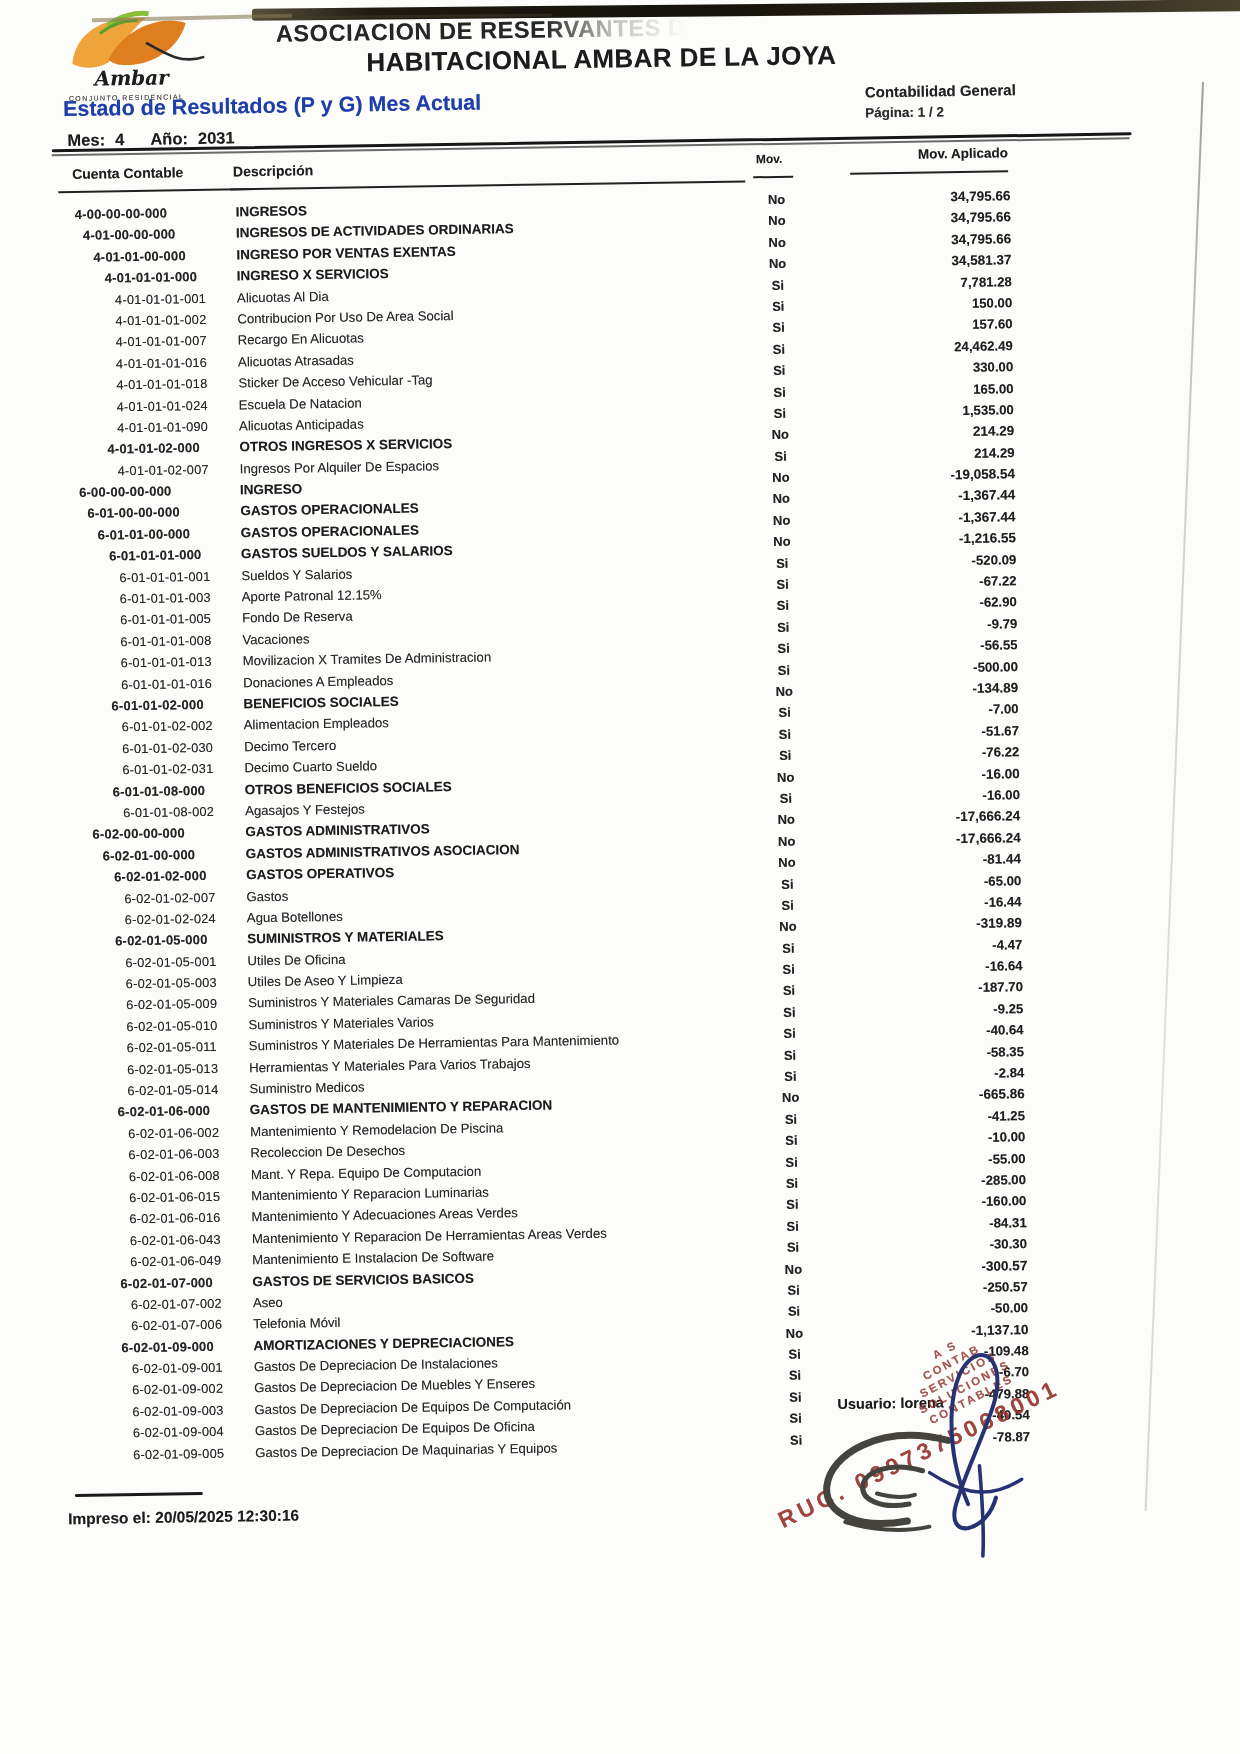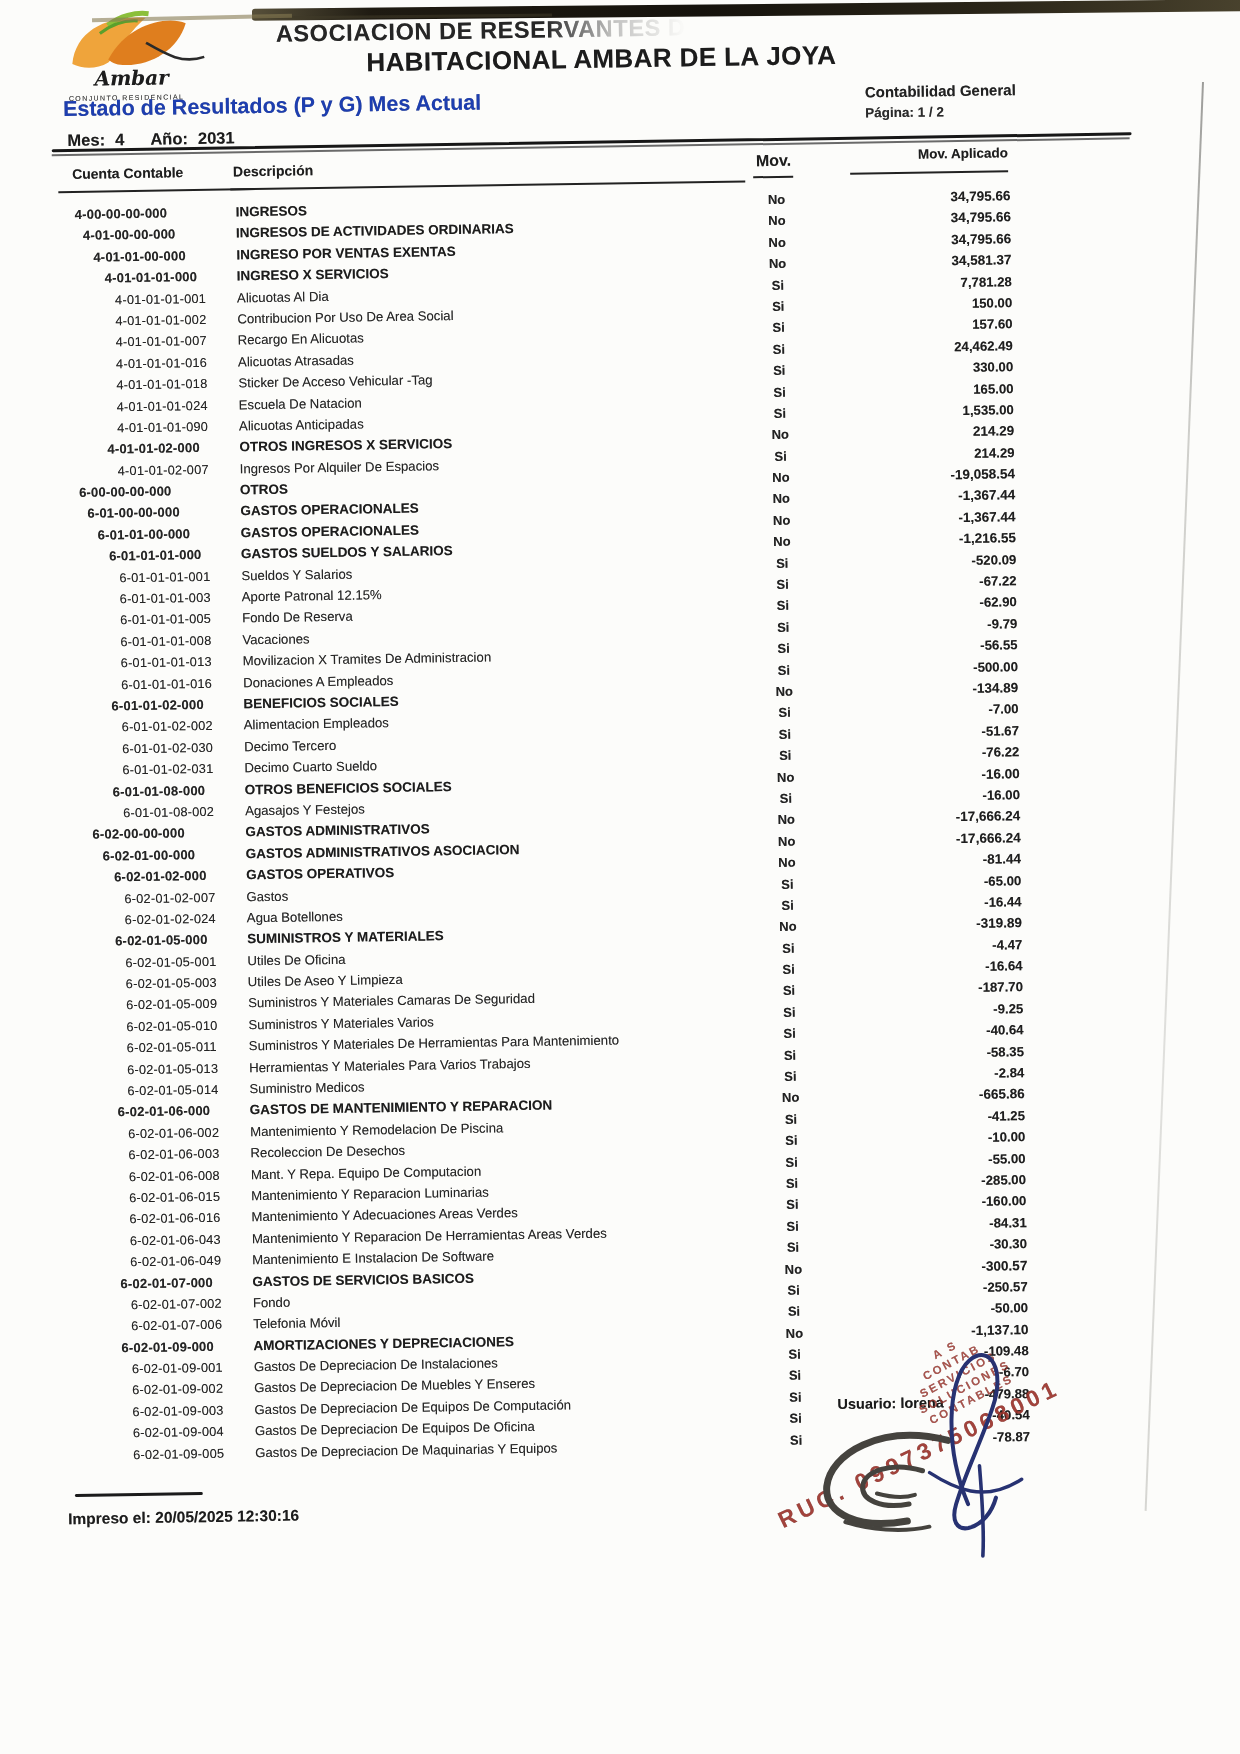"Mov." .ch-mov { font-size: 16px -> 12px }
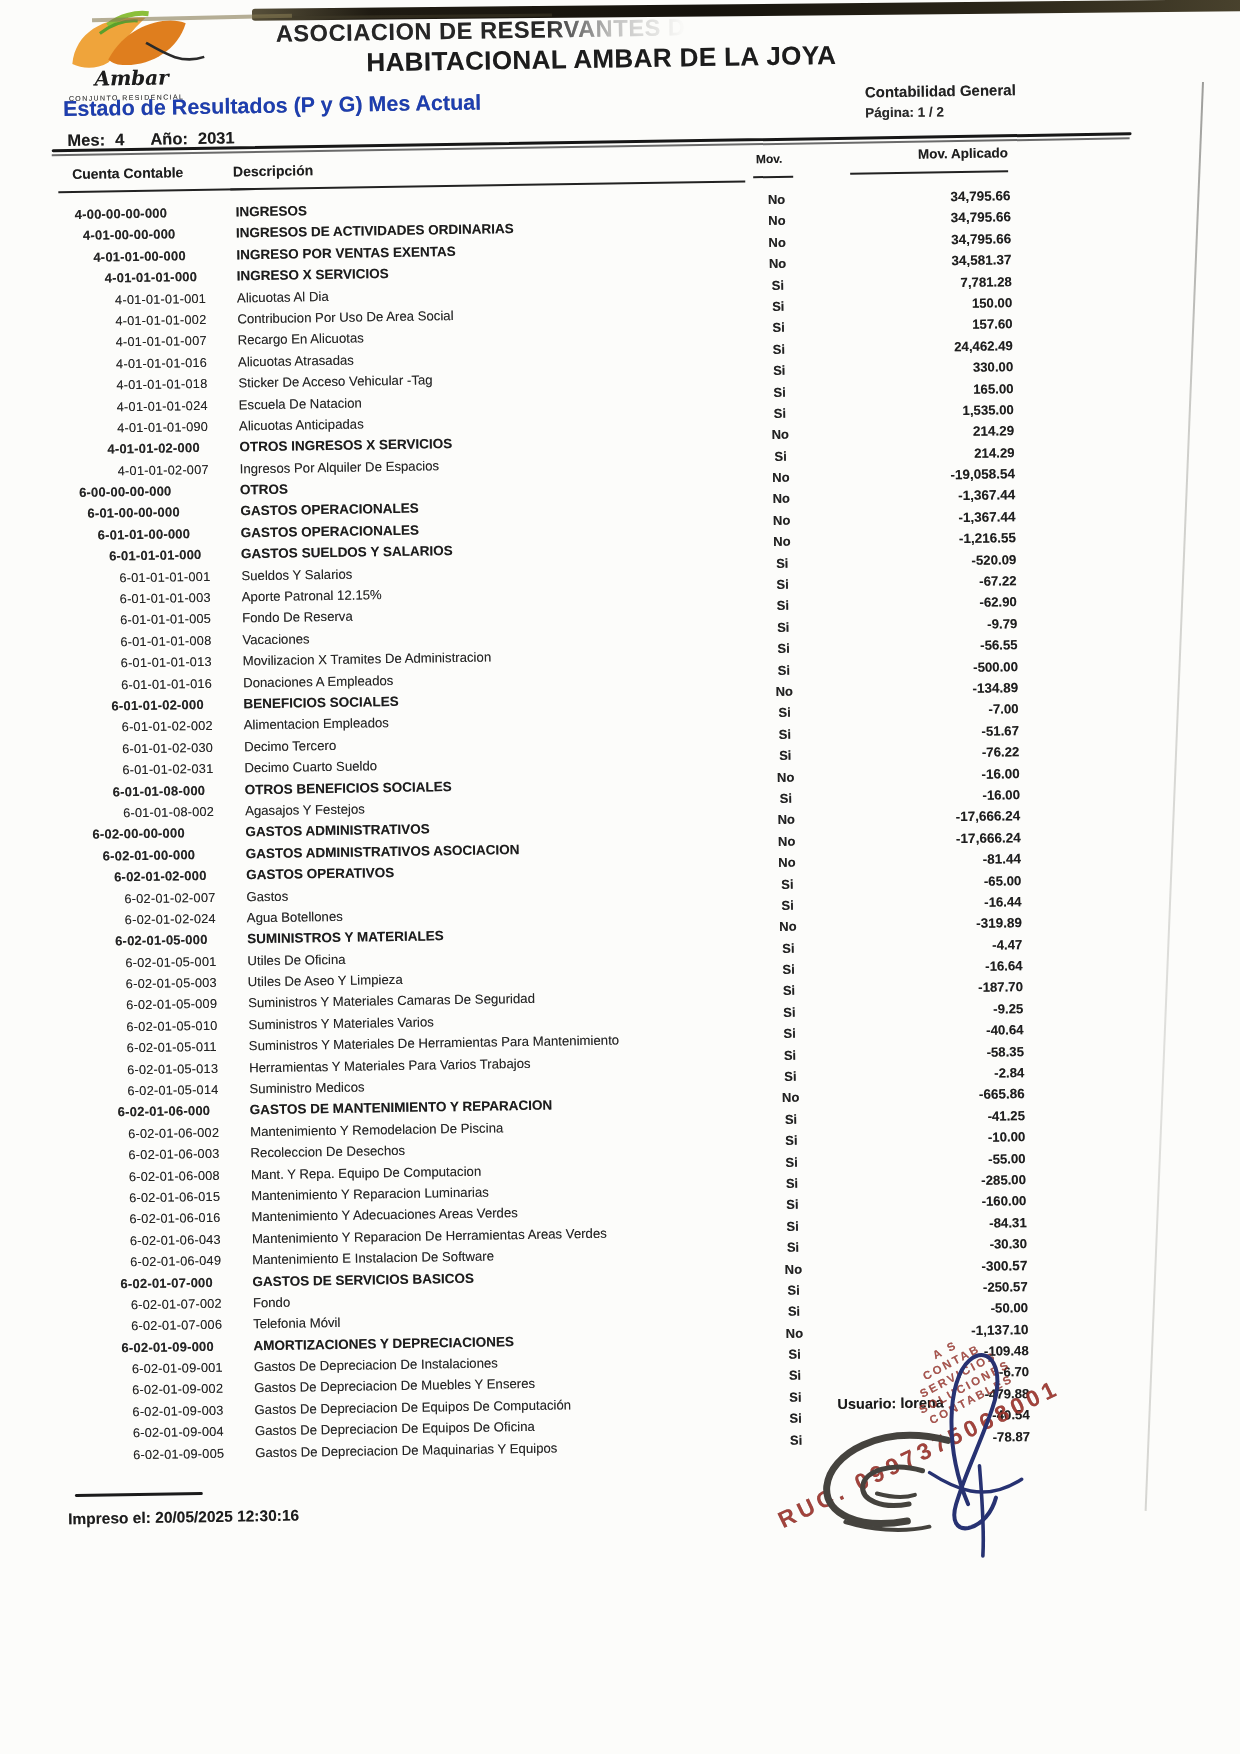"OTROS" span.desc { text: OTROS -> INGRESO }
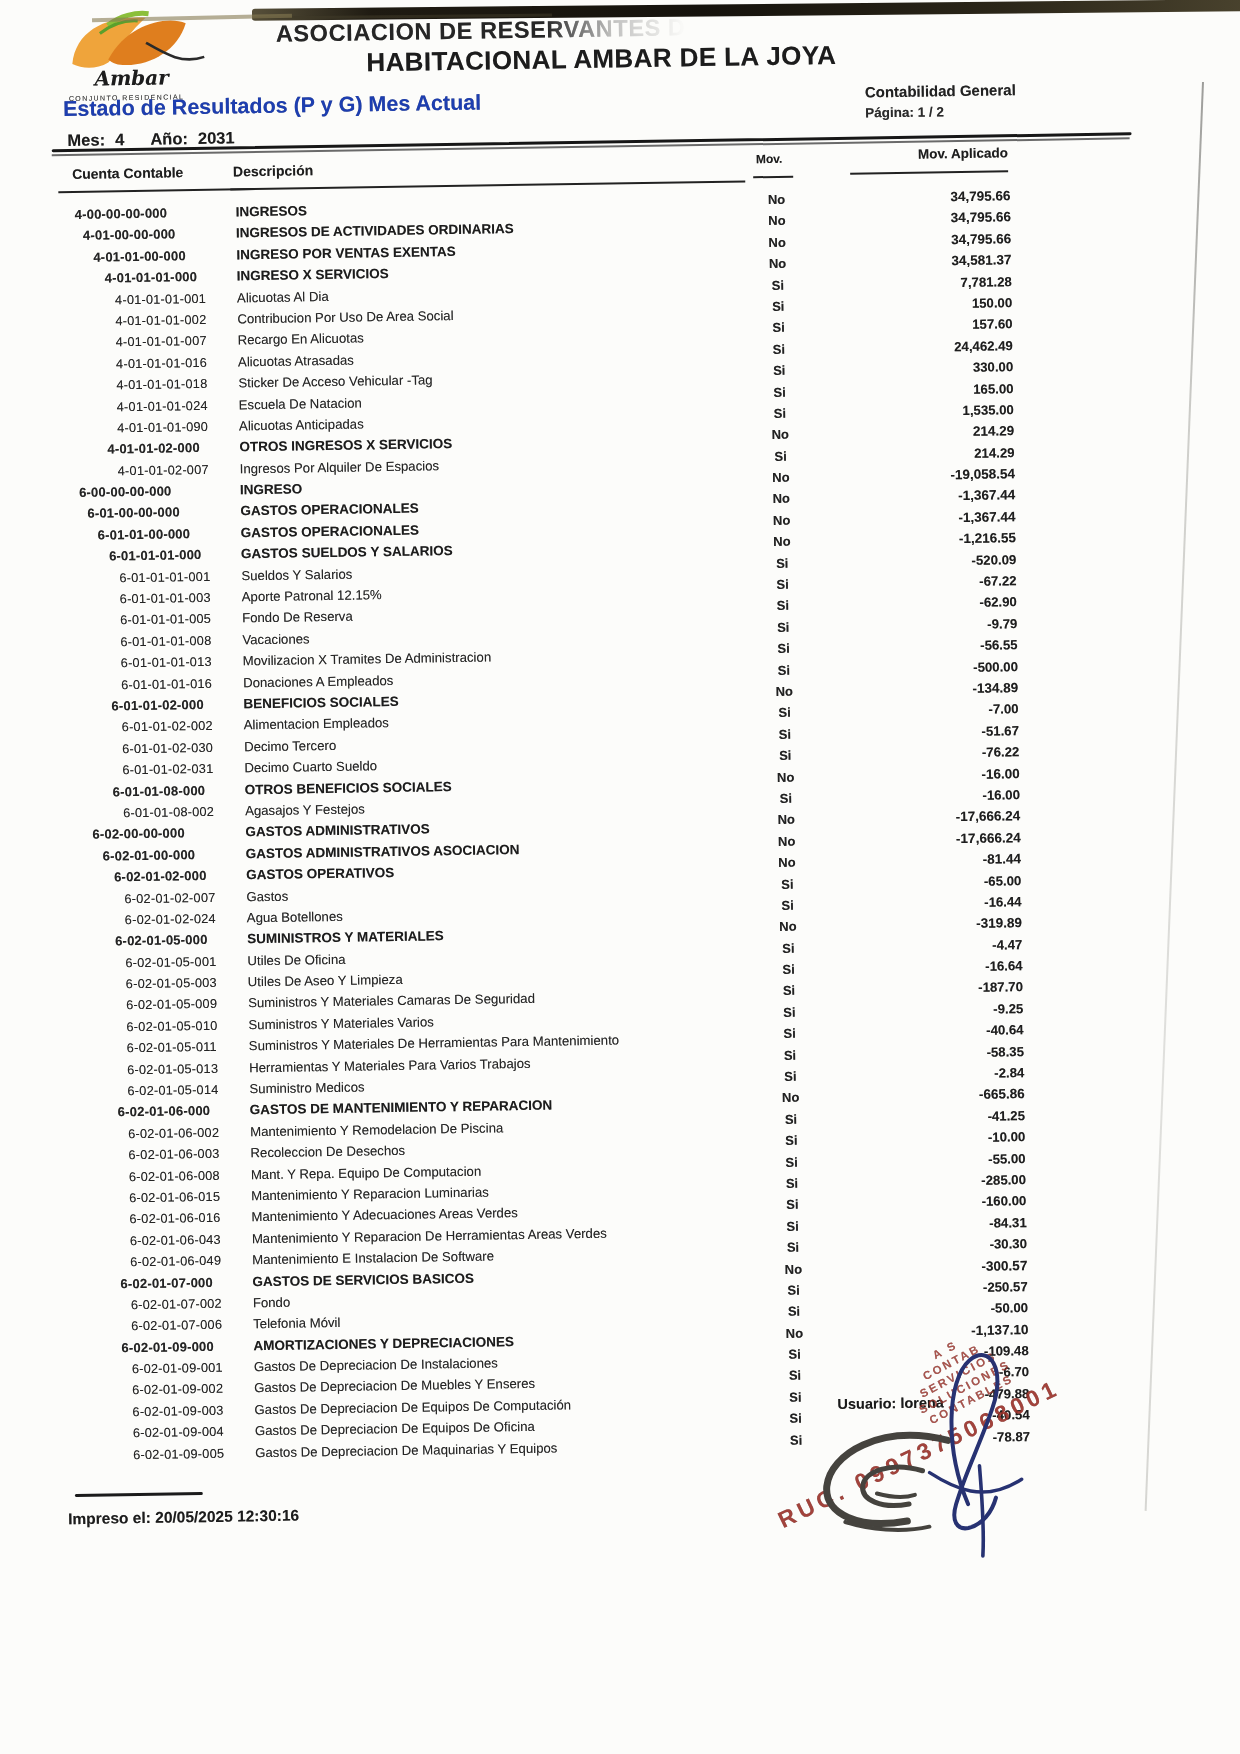"Fondo" span.desc { text: Fondo -> Aseo }
